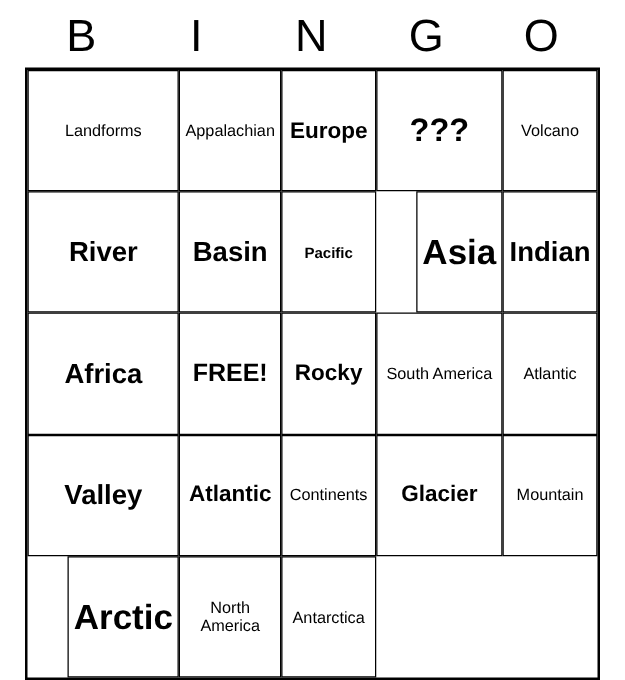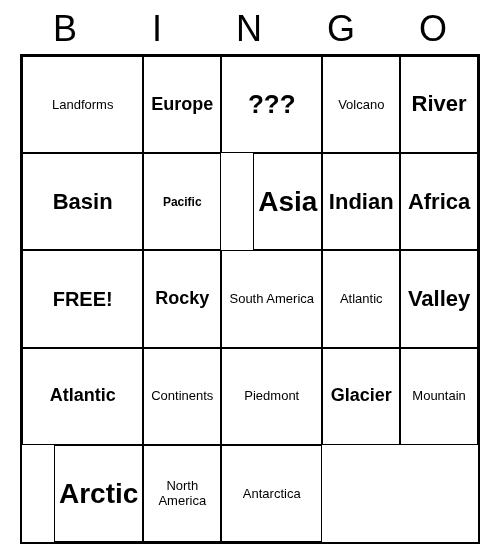"Appalachian" div.cell { html: none -> <div>Appalachian</div> }
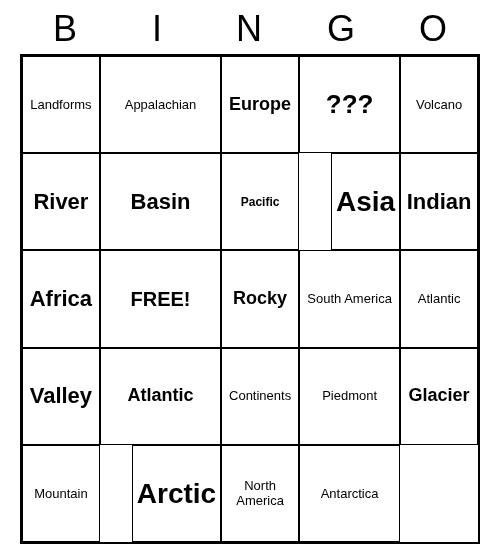"Piedmont" div.cell { html: <div>Piedmont</div> -> none }
